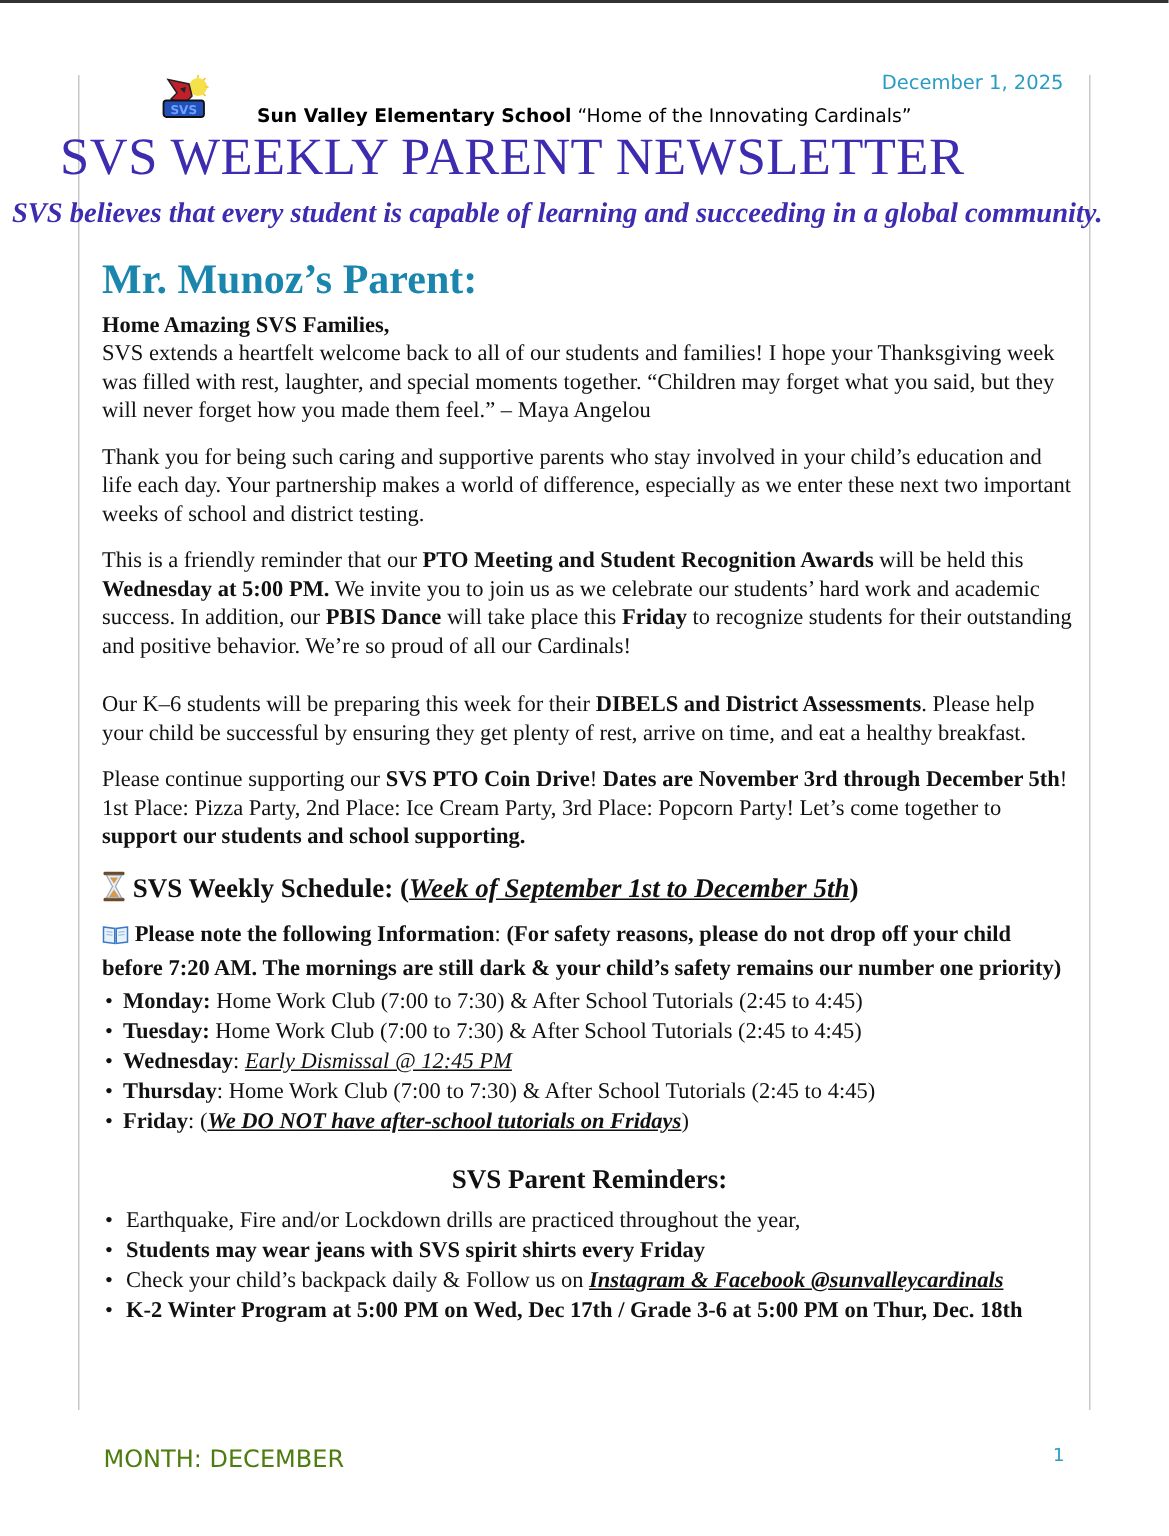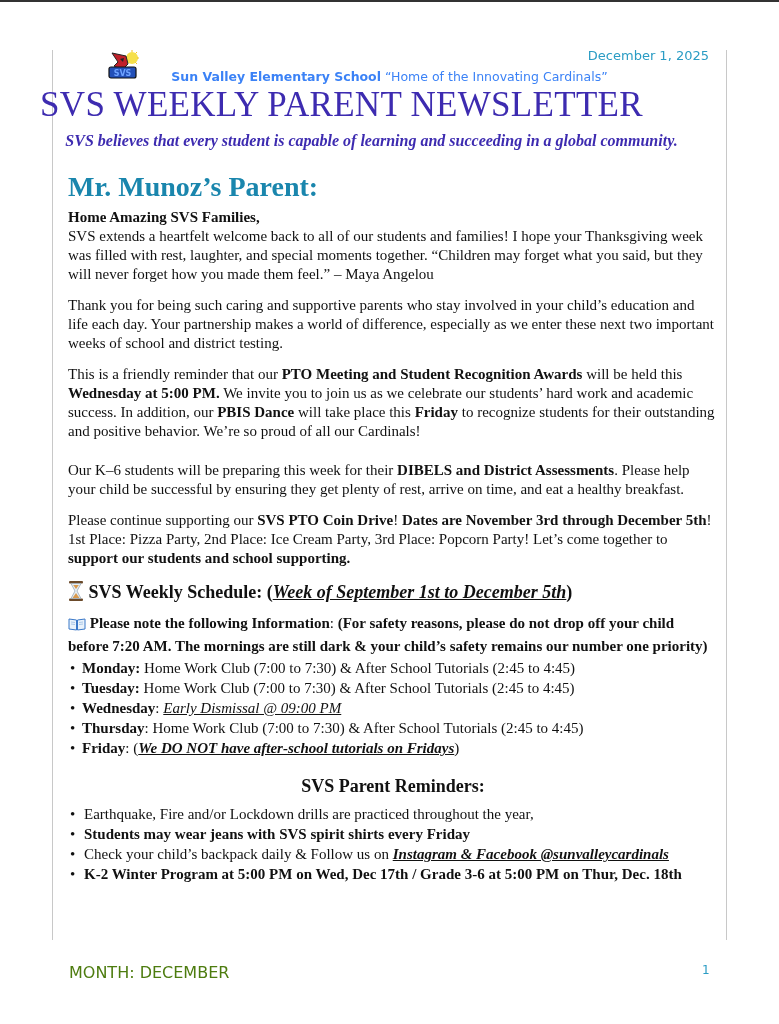"Sun Valley Elementary School “Home" .school-line { color: #3b82f6 -> #000000 }
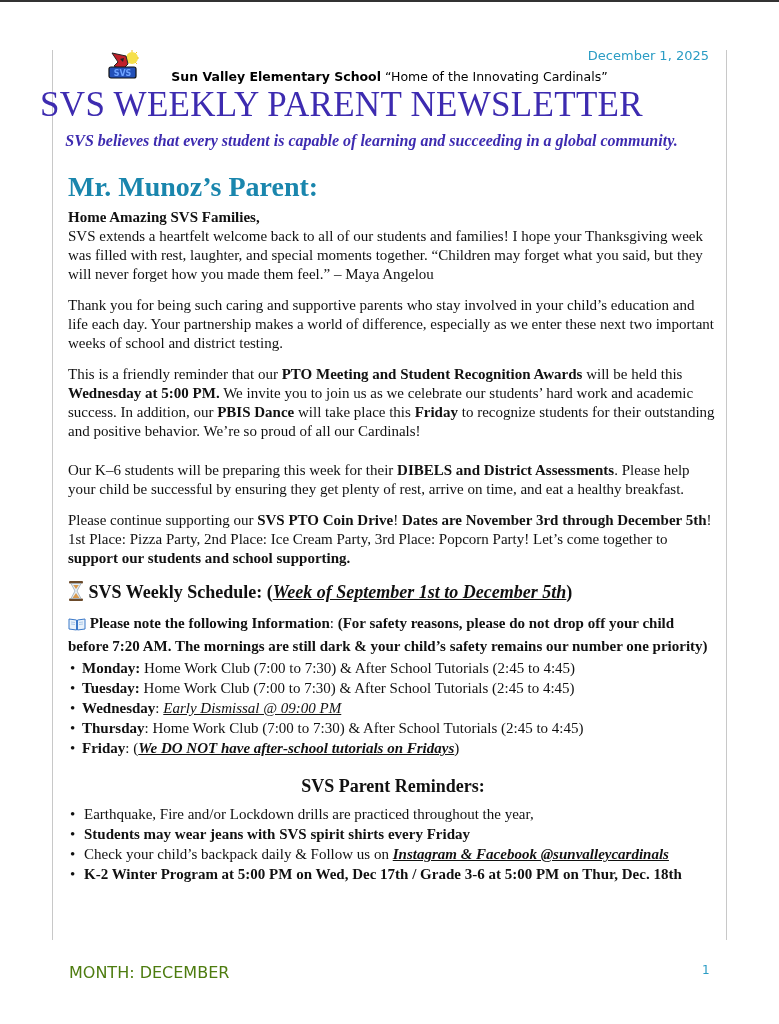"SVS believes that every student" .motto { font-size: 16px -> 19px }
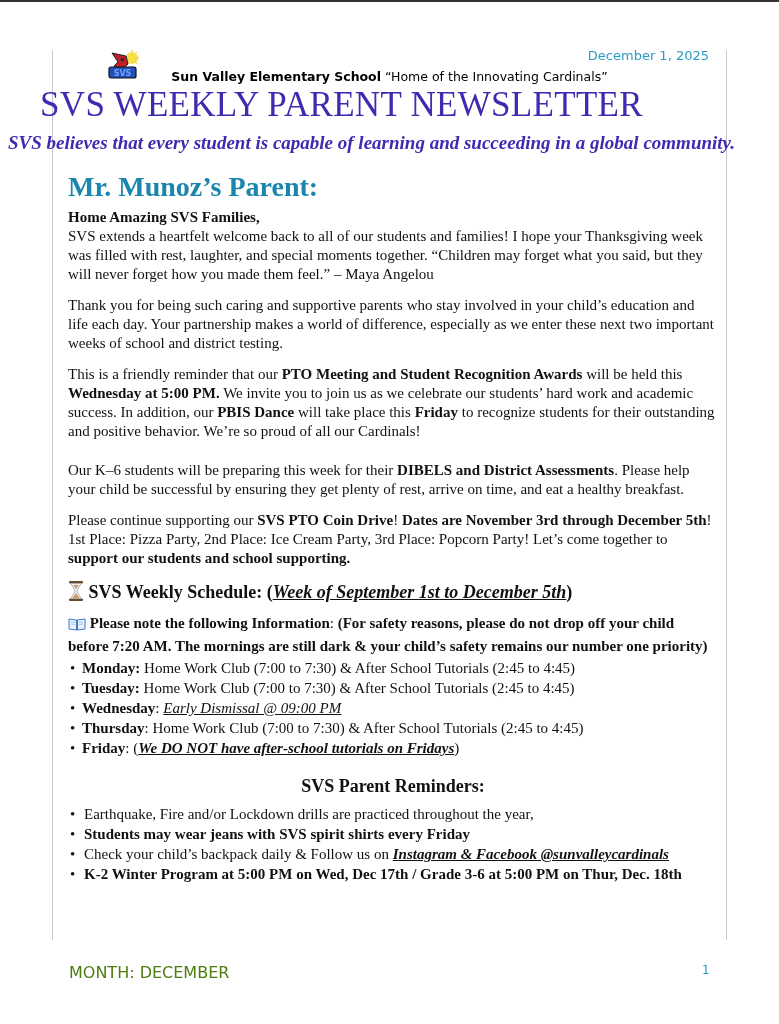"Early Dismissal @ 09:00 PM" span.ui { text: 09:00 -> 12:45 }
